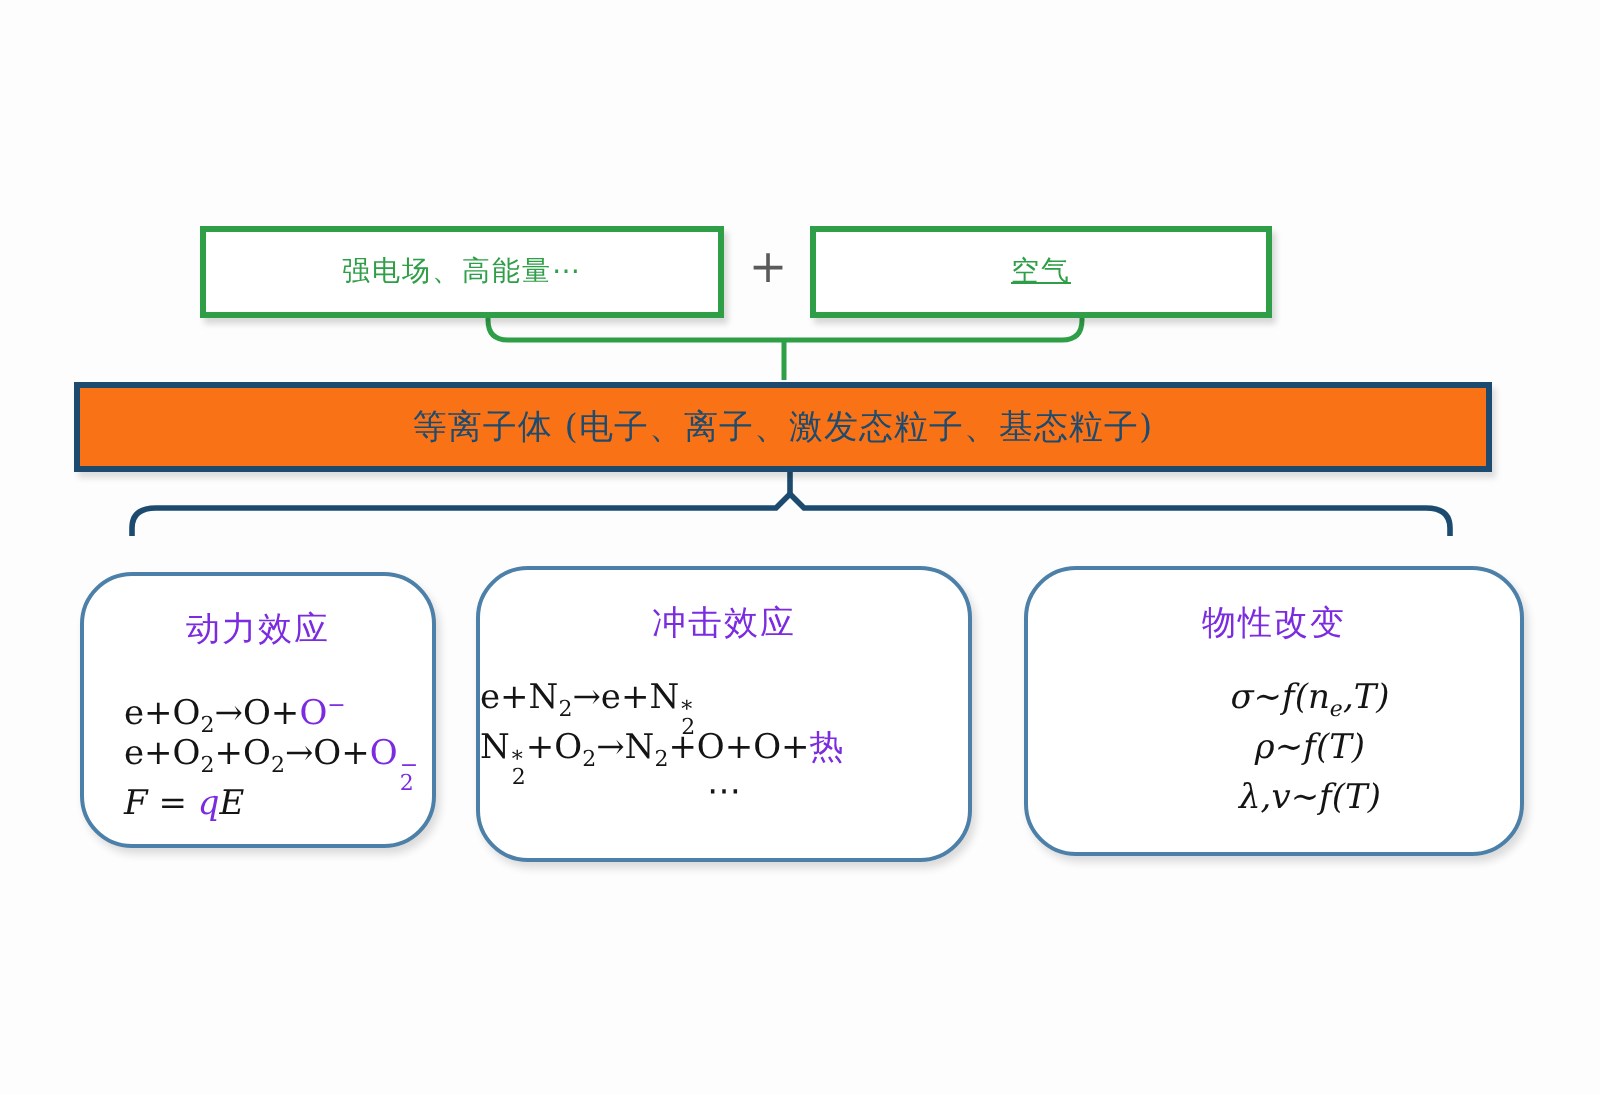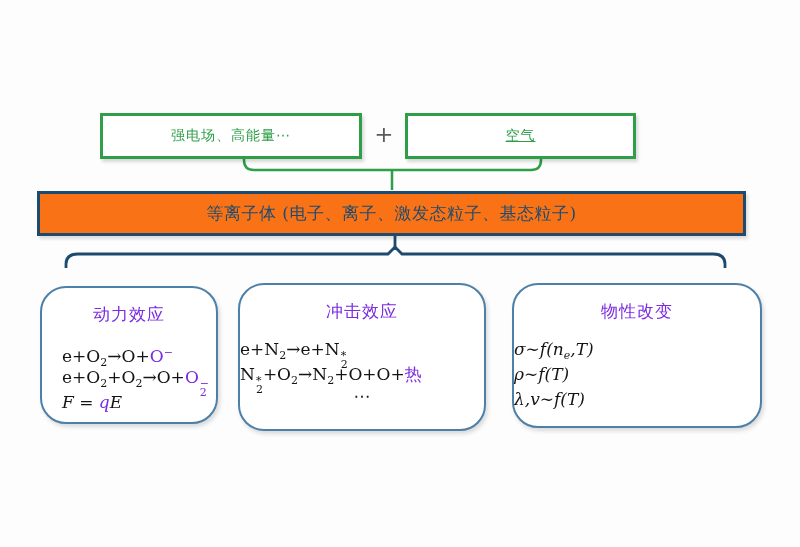"σ∼f(ne,T)" #ebox3 .eq { margin-left: none -> 36px; text-align: none -> center }
